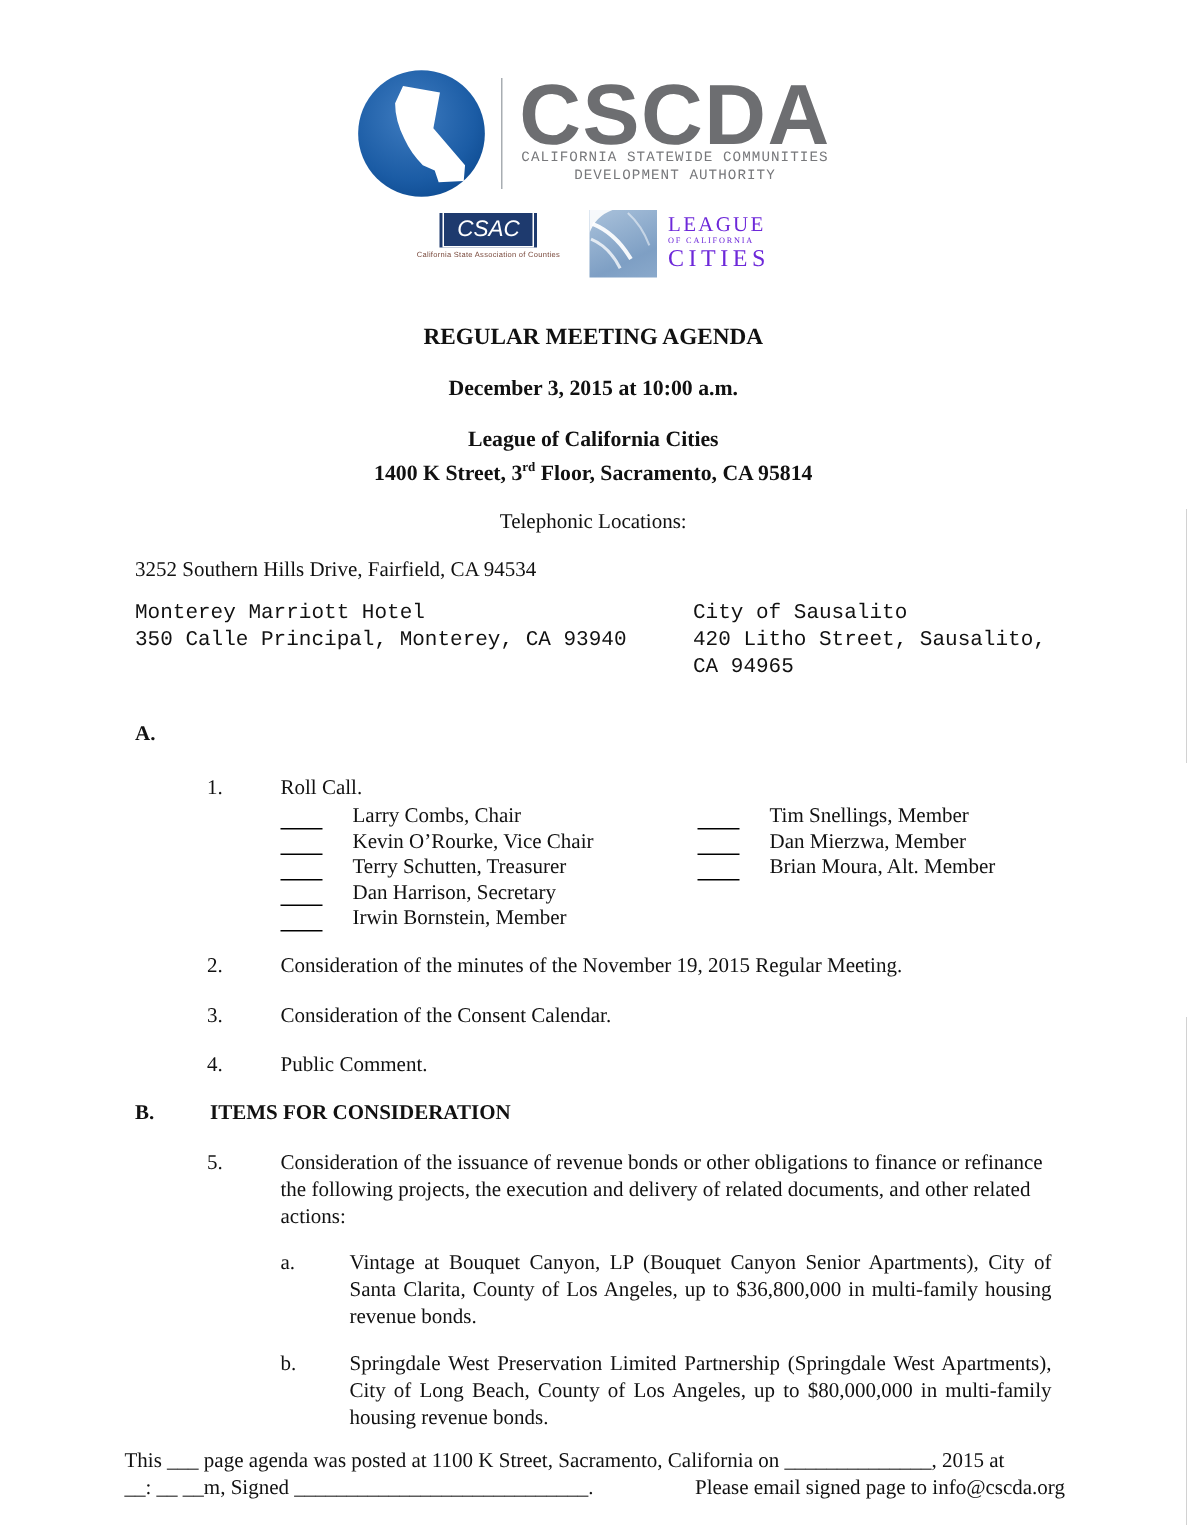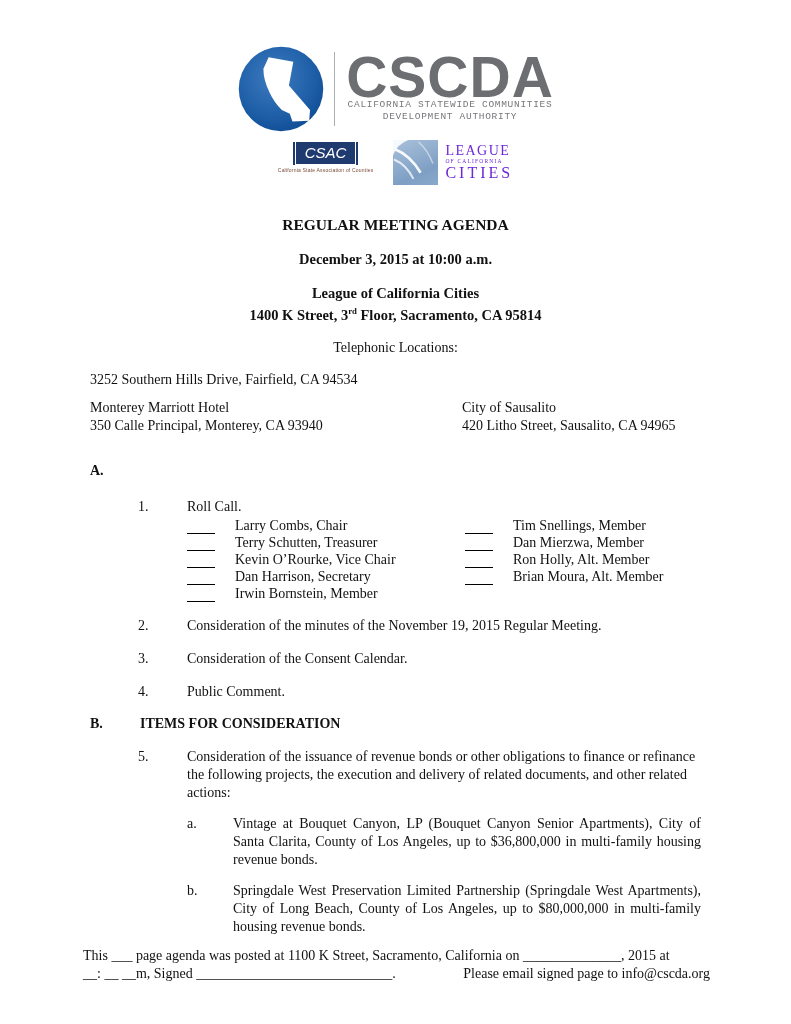"Monterey Marriott Hotel" .addr-row + .addr-row { font-family: none -> Liberation Mono, monospace }
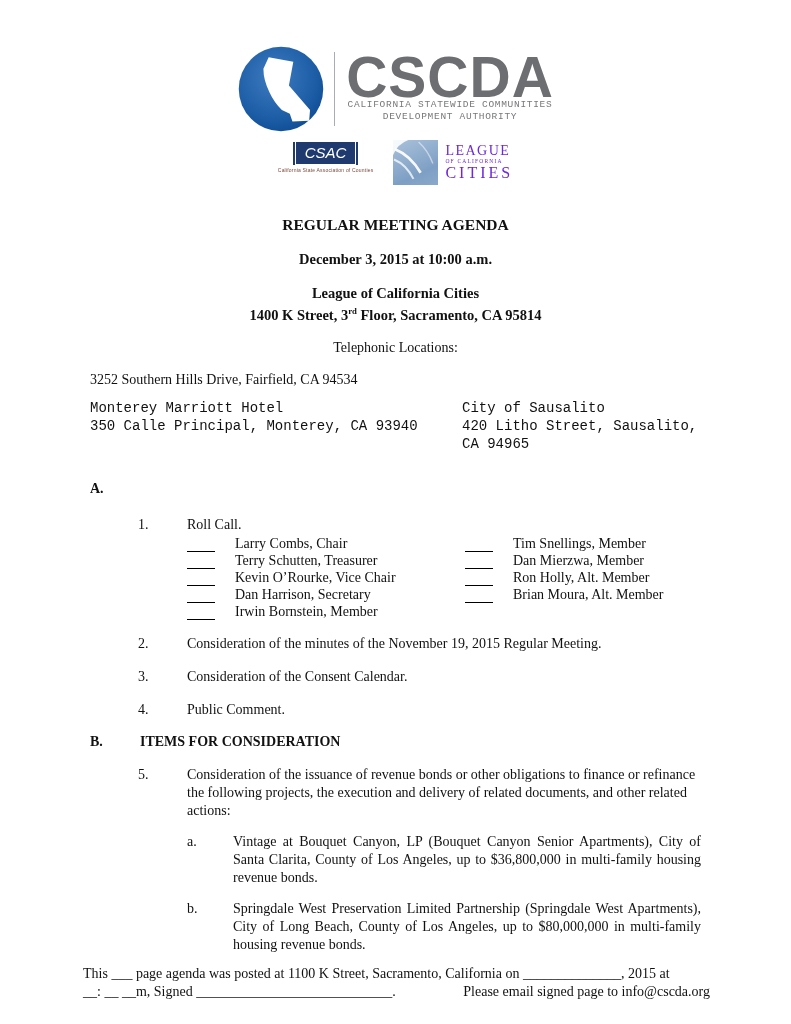"Terry Schutten, Treasurer" div.rc-row { order: before "Kevin O’Rourke, Vice Chair" -> after "Kevin O’Rourke, Vice Chair" }
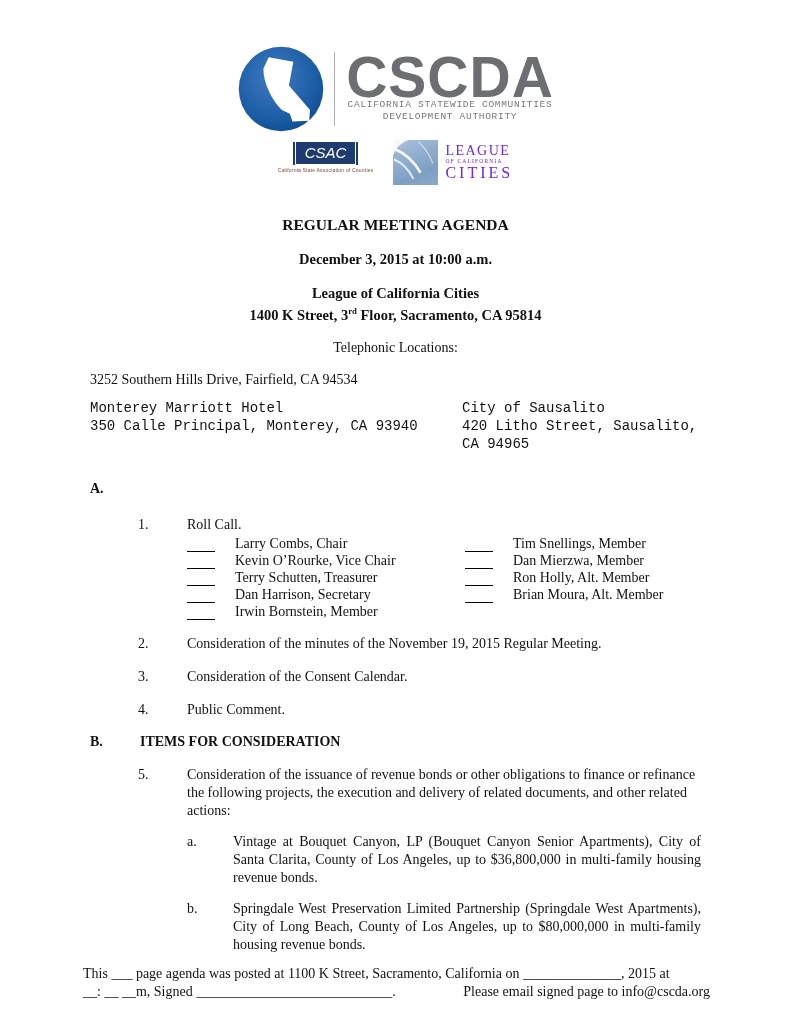"Ron Holly, Alt. Member" div.rc-row { html: <div> <span></span> <span>Ron Holly, Alt. Member</span> </div> -> none }
